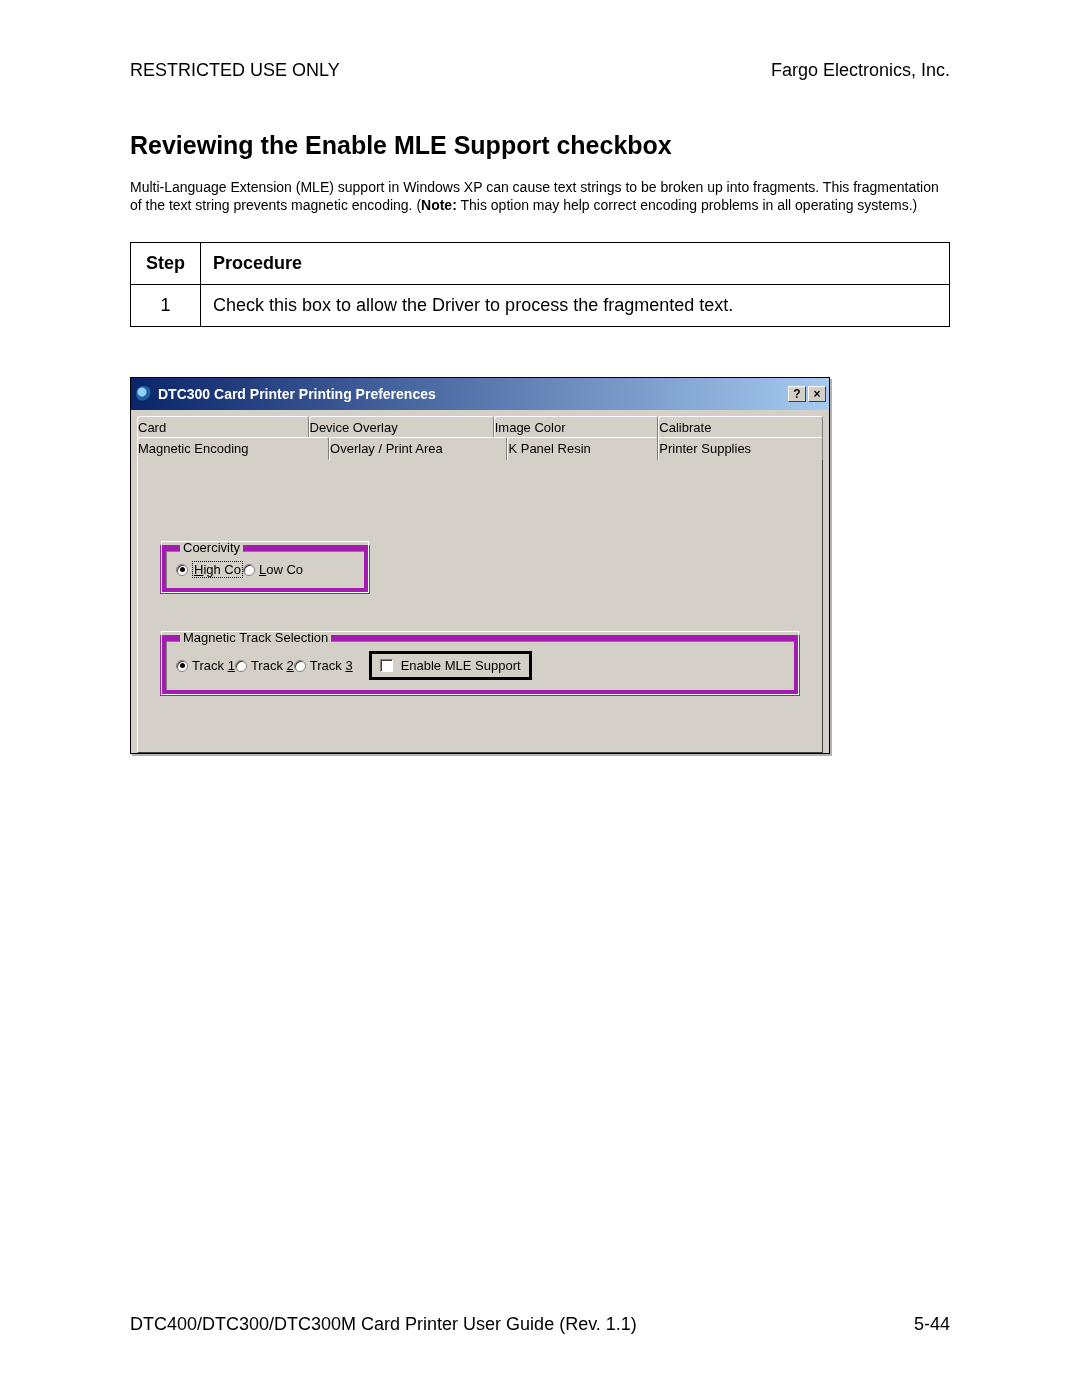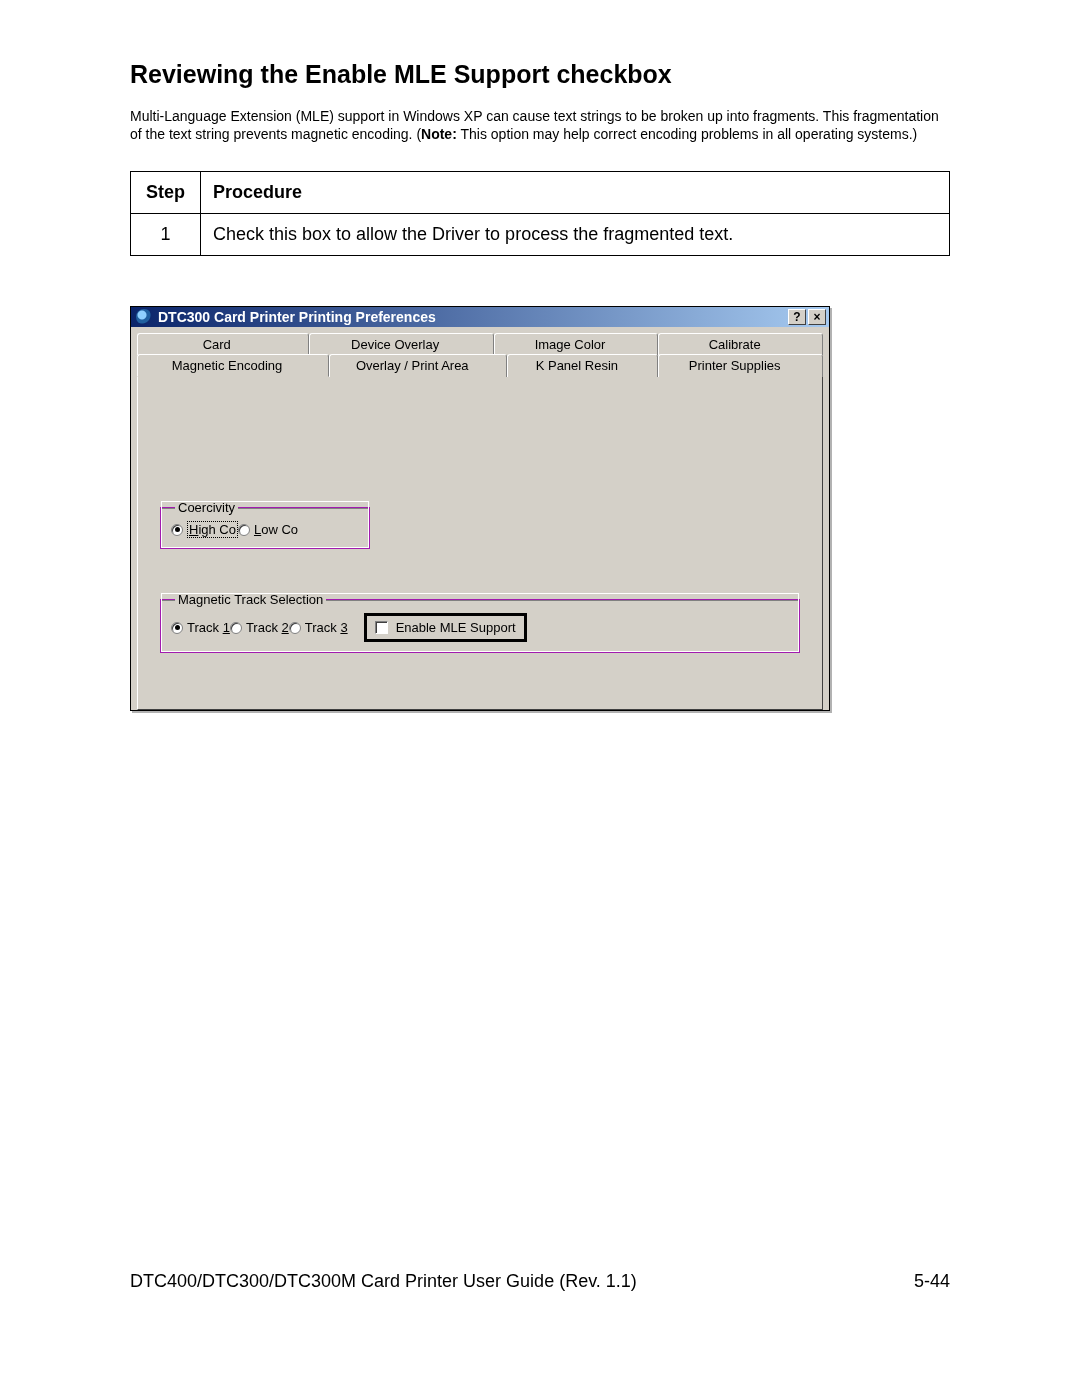"RESTRICTED USE ONLY" div.header-row { html: none -> <div> <span>RESTRICTED USE ONLY</span> <span>Fargo Electronics, Inc.</span> </div> }
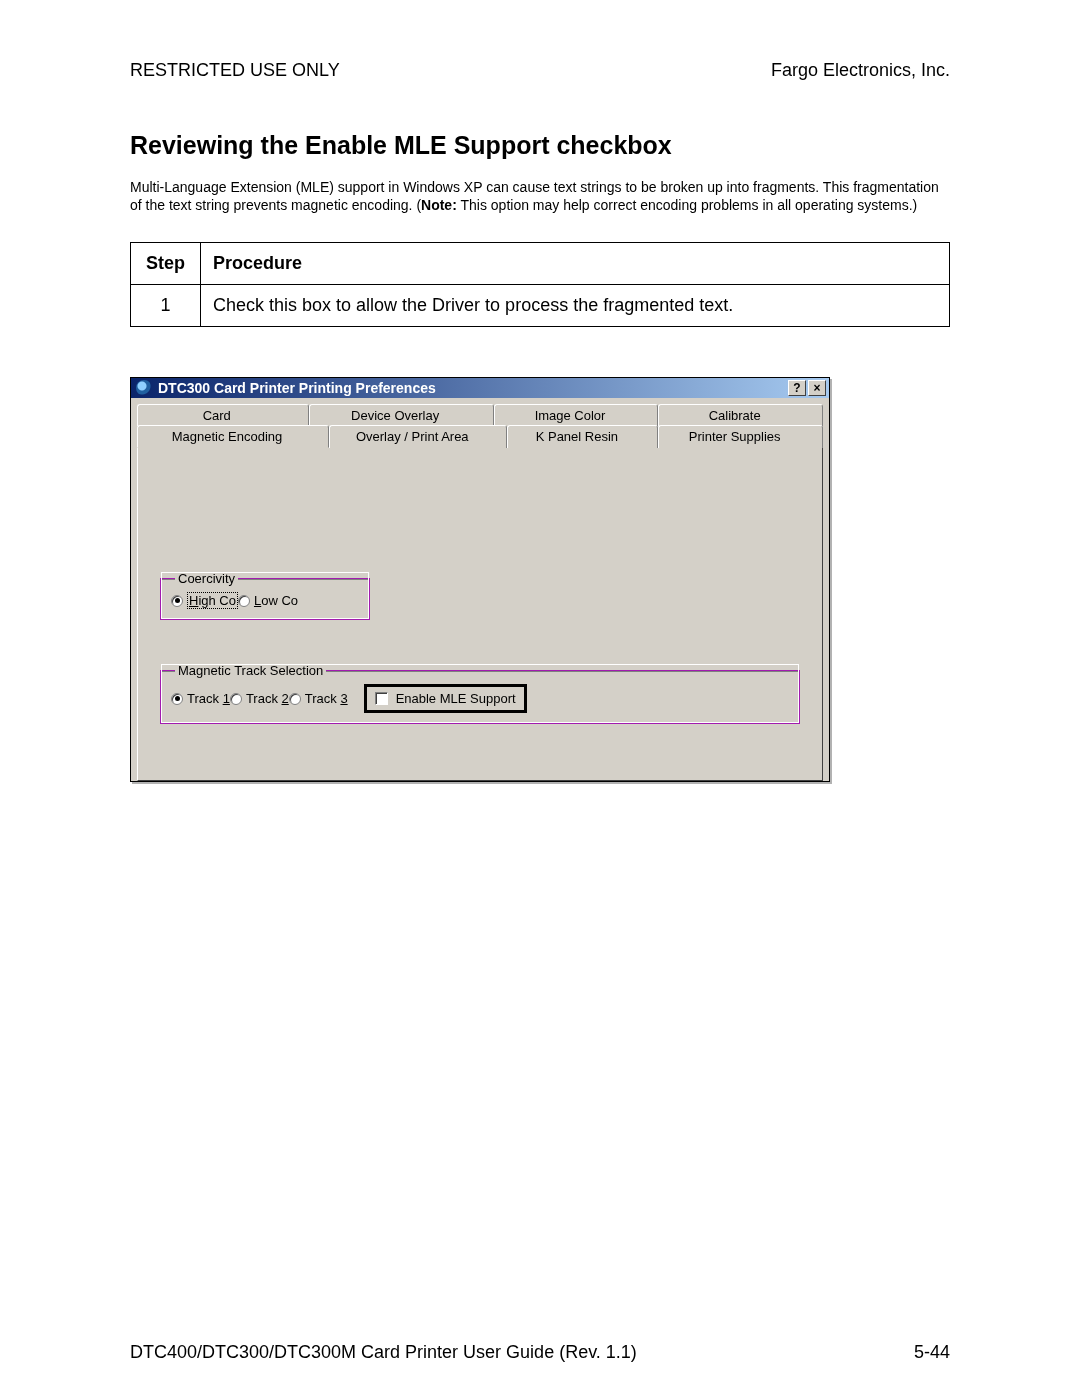"DTC300 Card Printer Printing Preferences" .titlebar { height: 20px -> 32px }
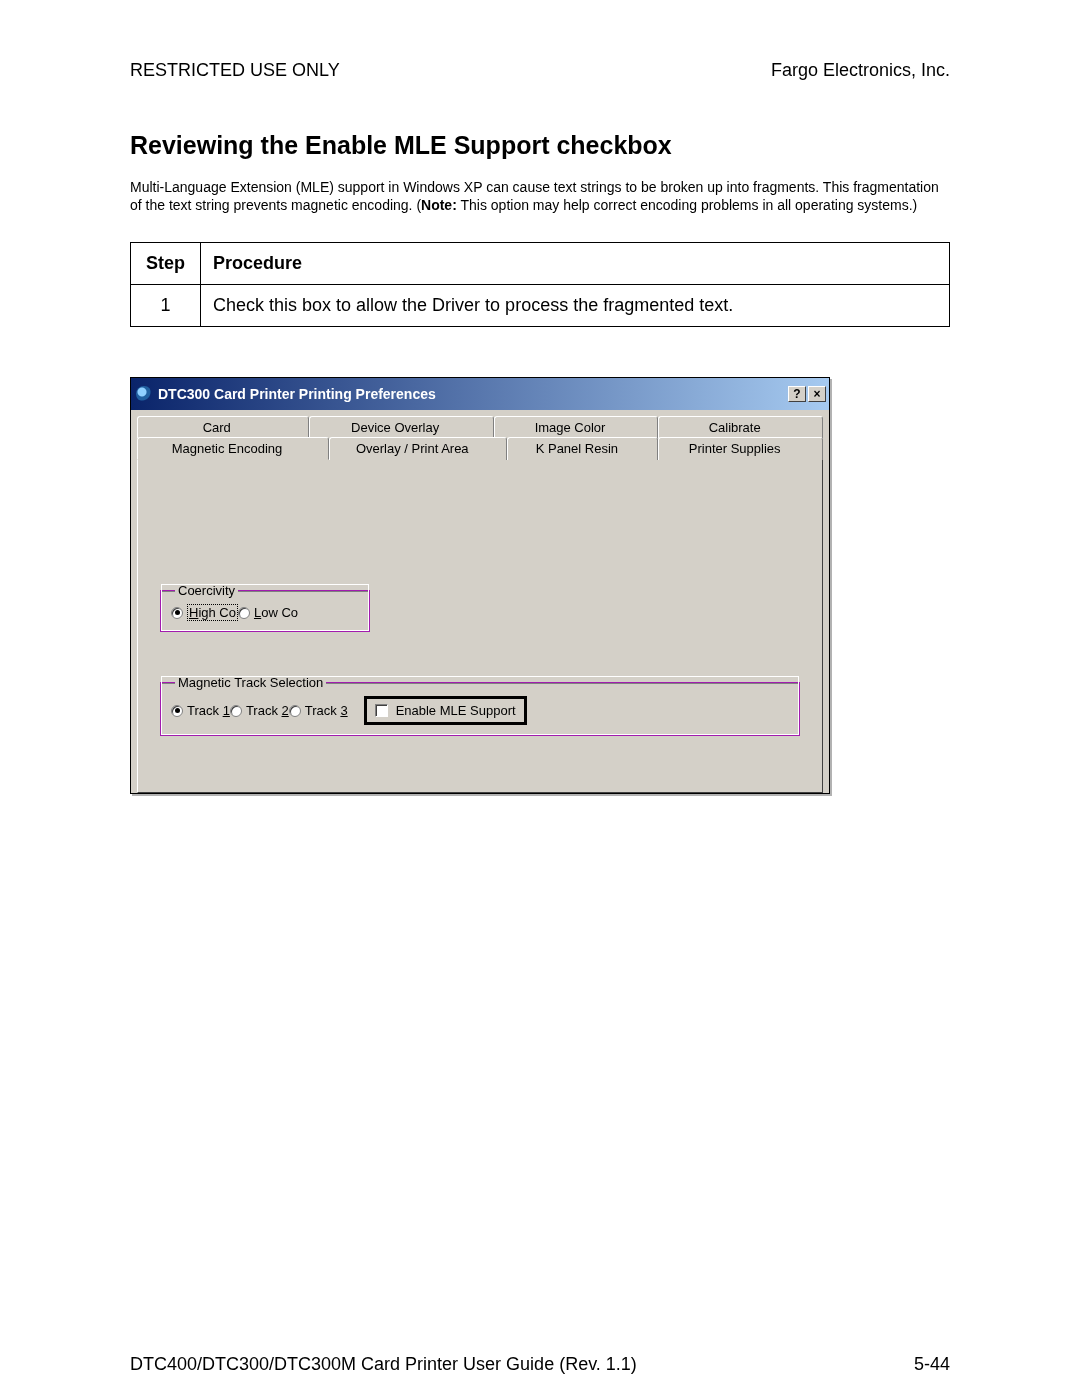"Card" .tab { text-align: center -> left }
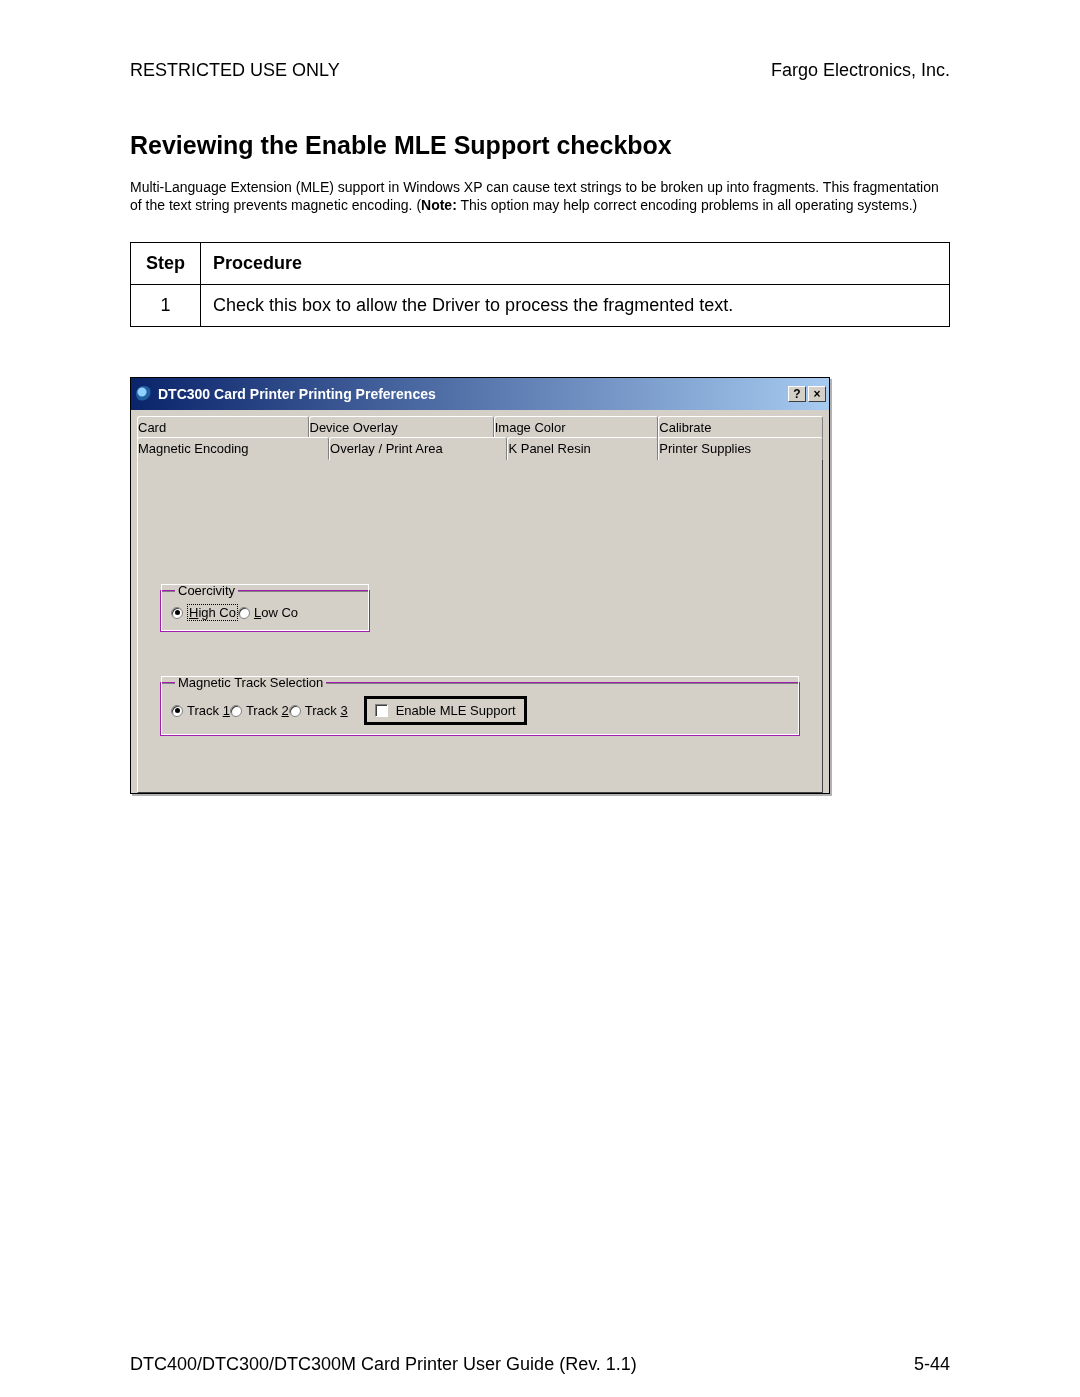"Coercivity" fieldset.groupbox { border: 1px solid #a21caf -> 6px solid #a21caf; margin-top: 43px -> none }
